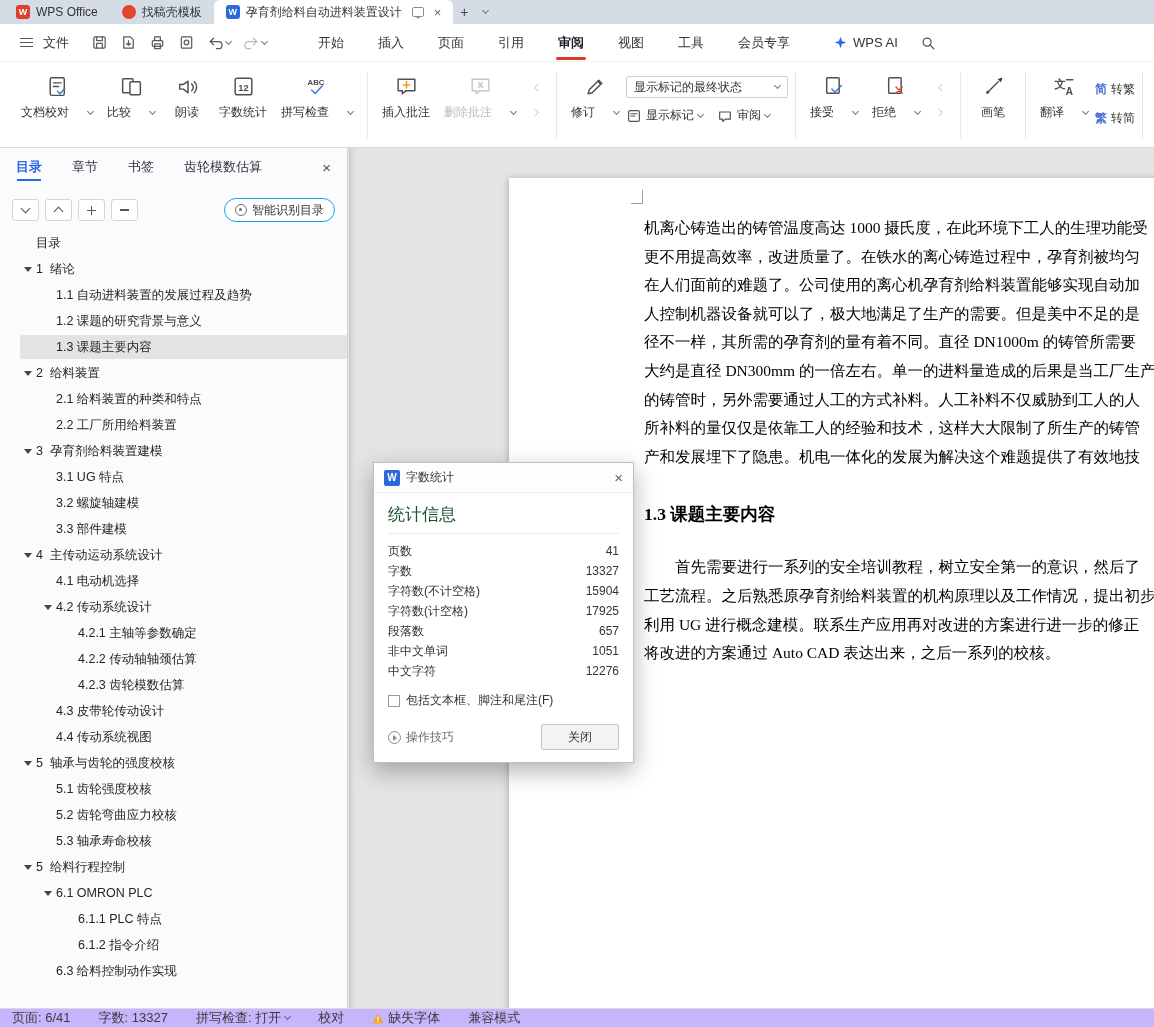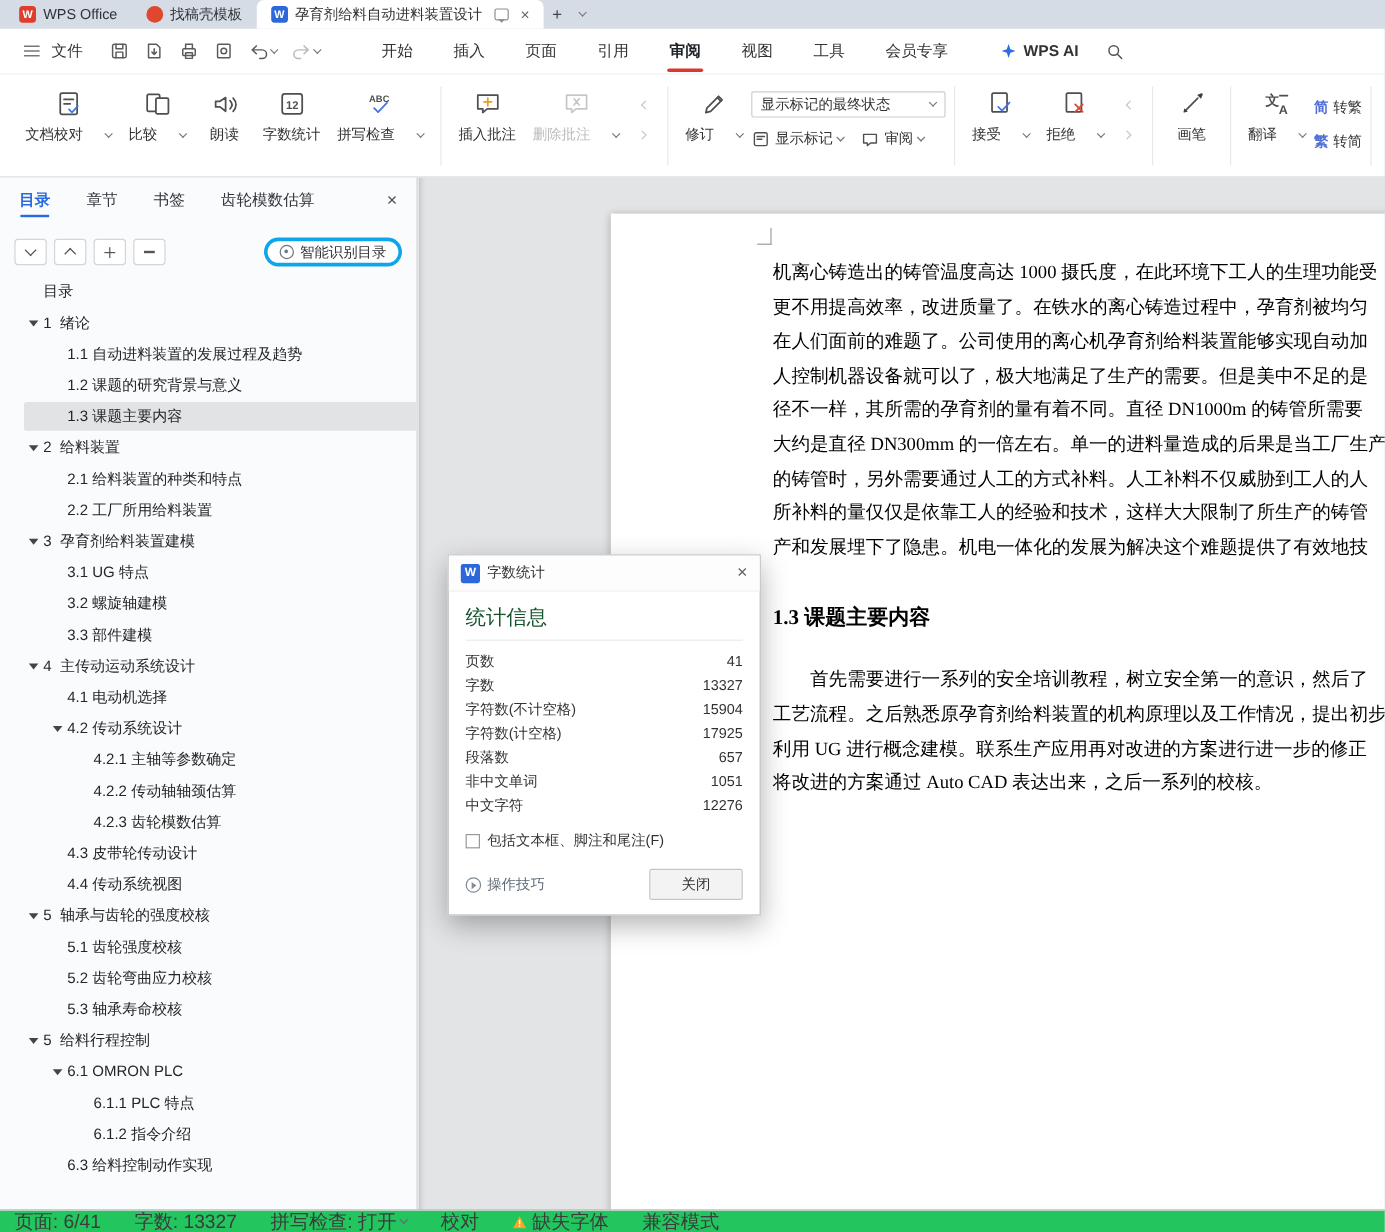"WPS AI" .wpsai { font-weight: bold -> normal }
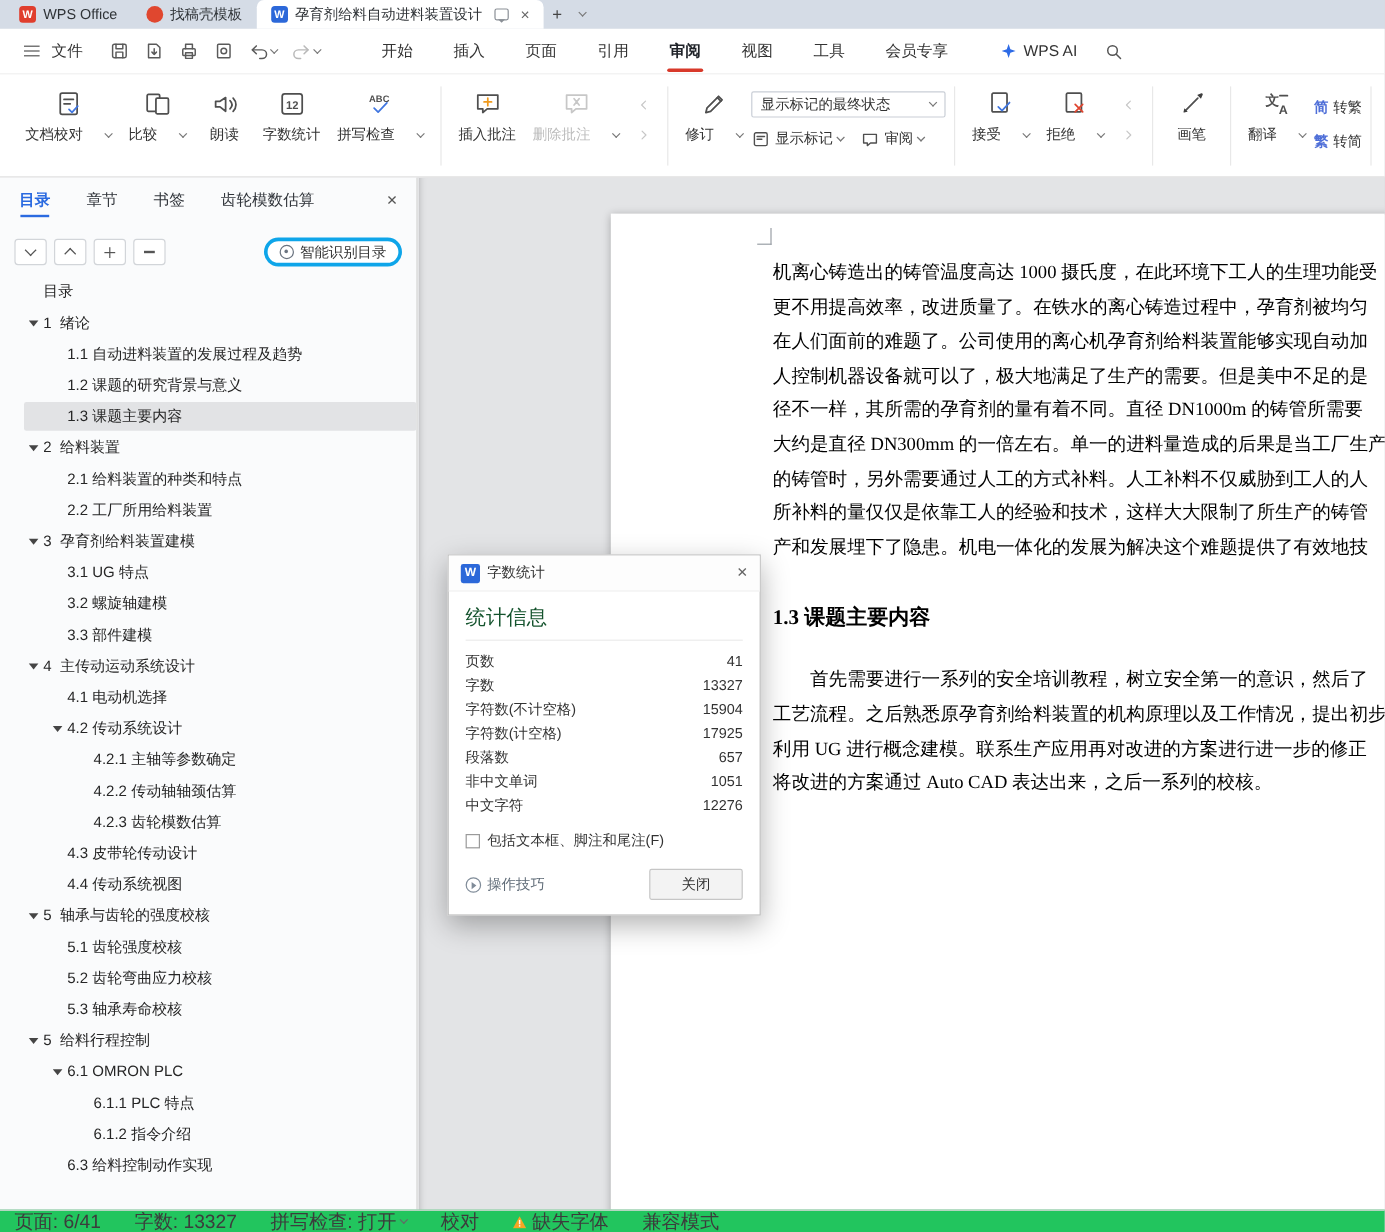"智能识别目录" .smartbtn { border: 3px solid #0ea5e9 -> 1px solid #0ea5e9 }
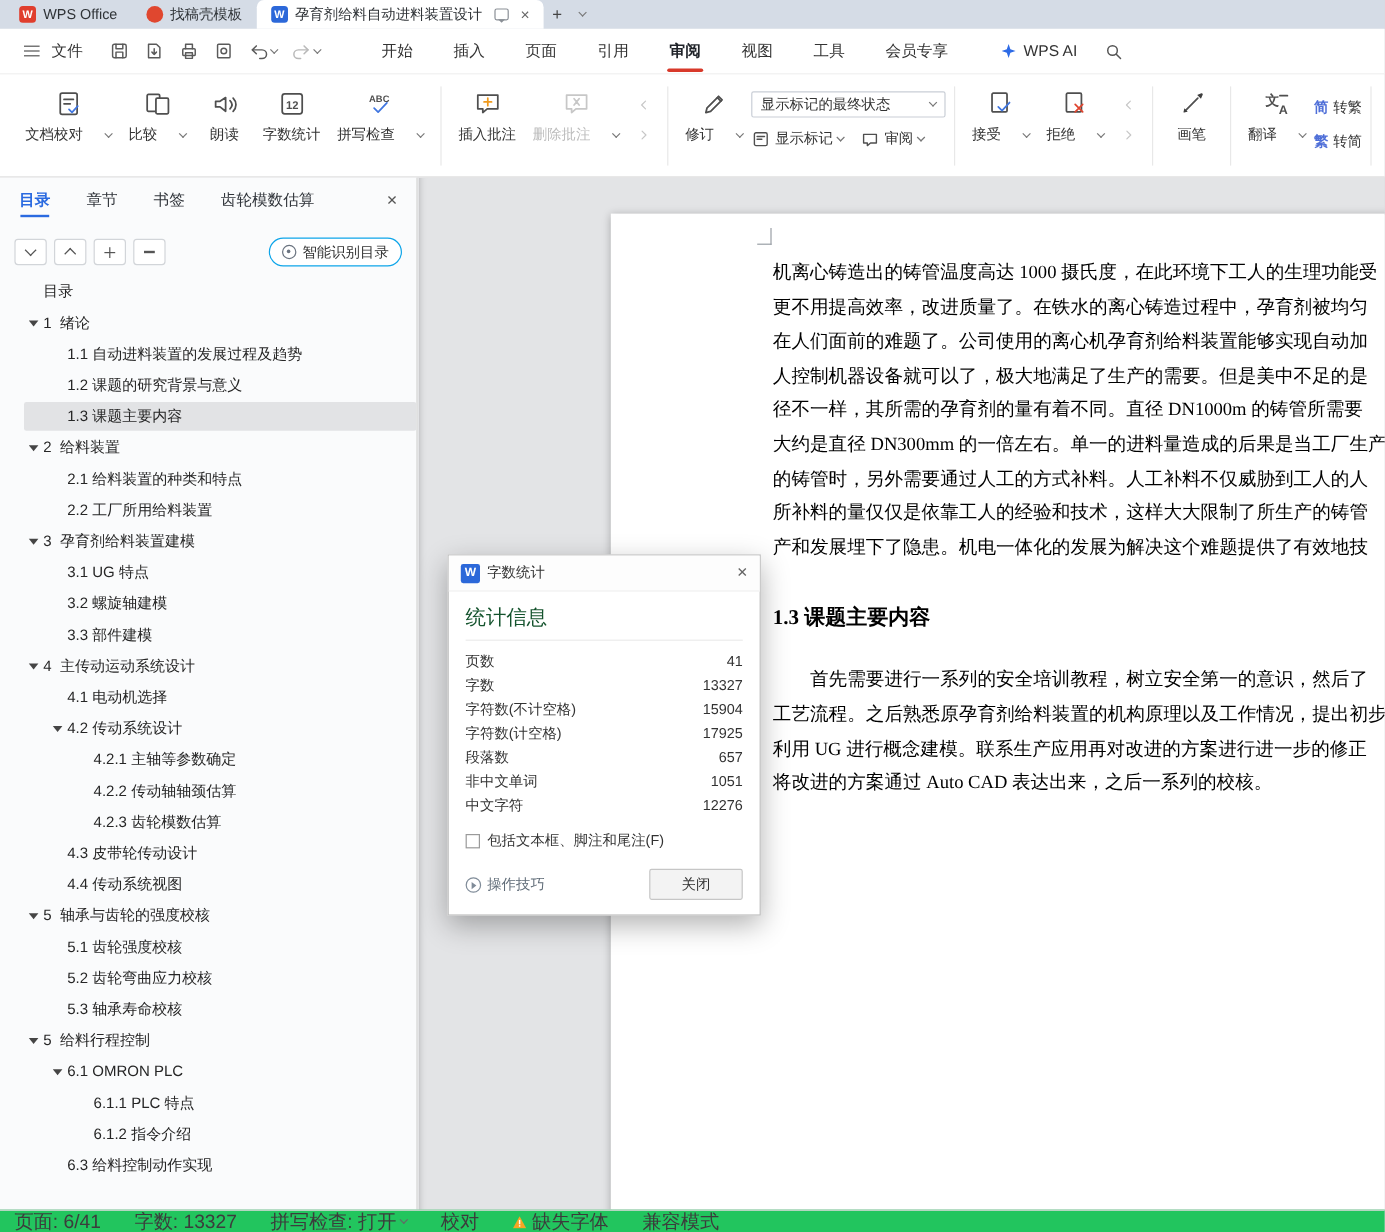"页面: 6/41" .statusbar { background: #22c55e -> #c4b5fd; font-size: 16px -> 13px }
